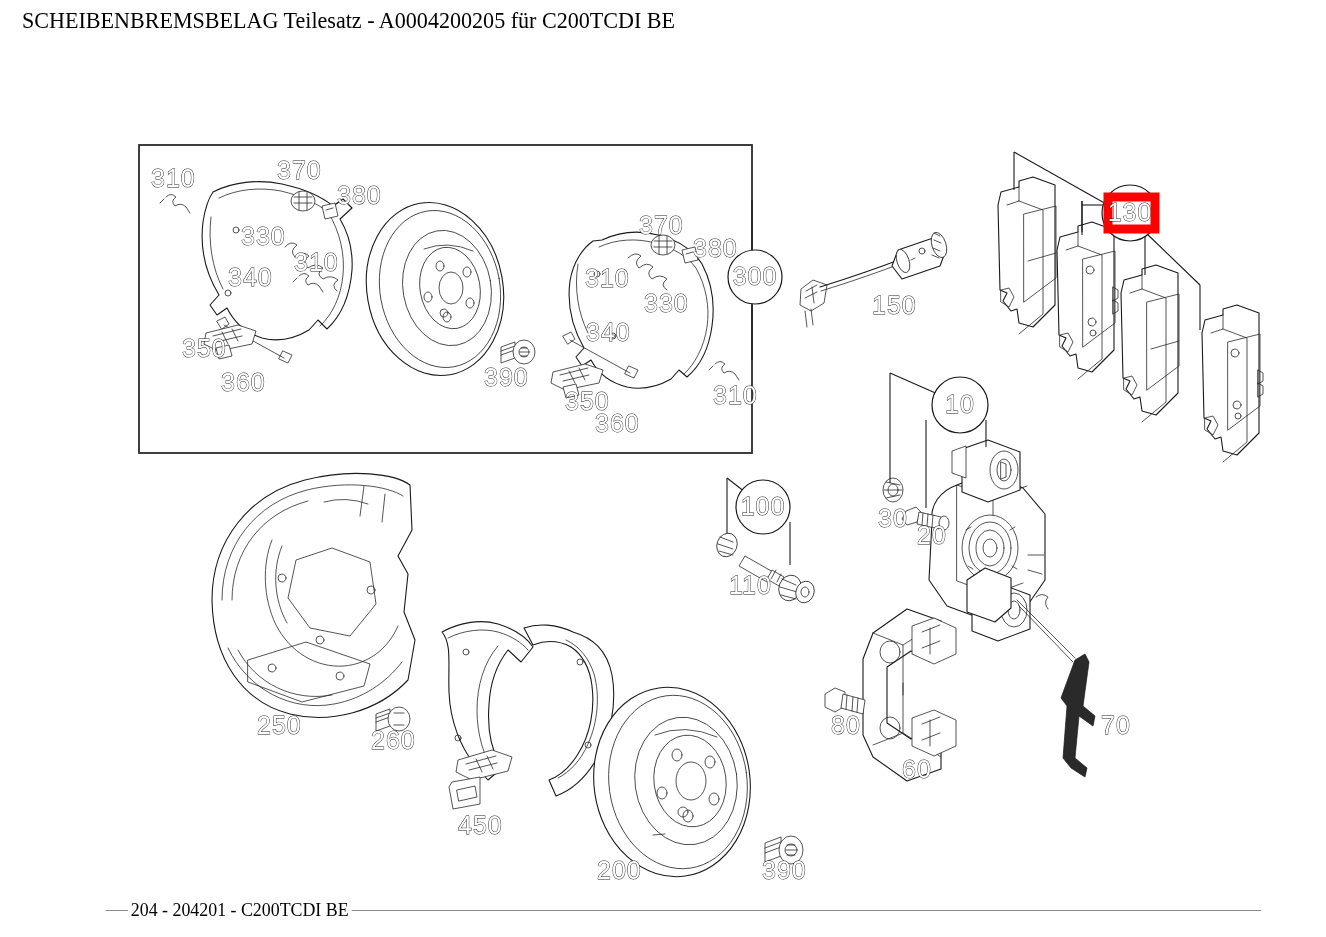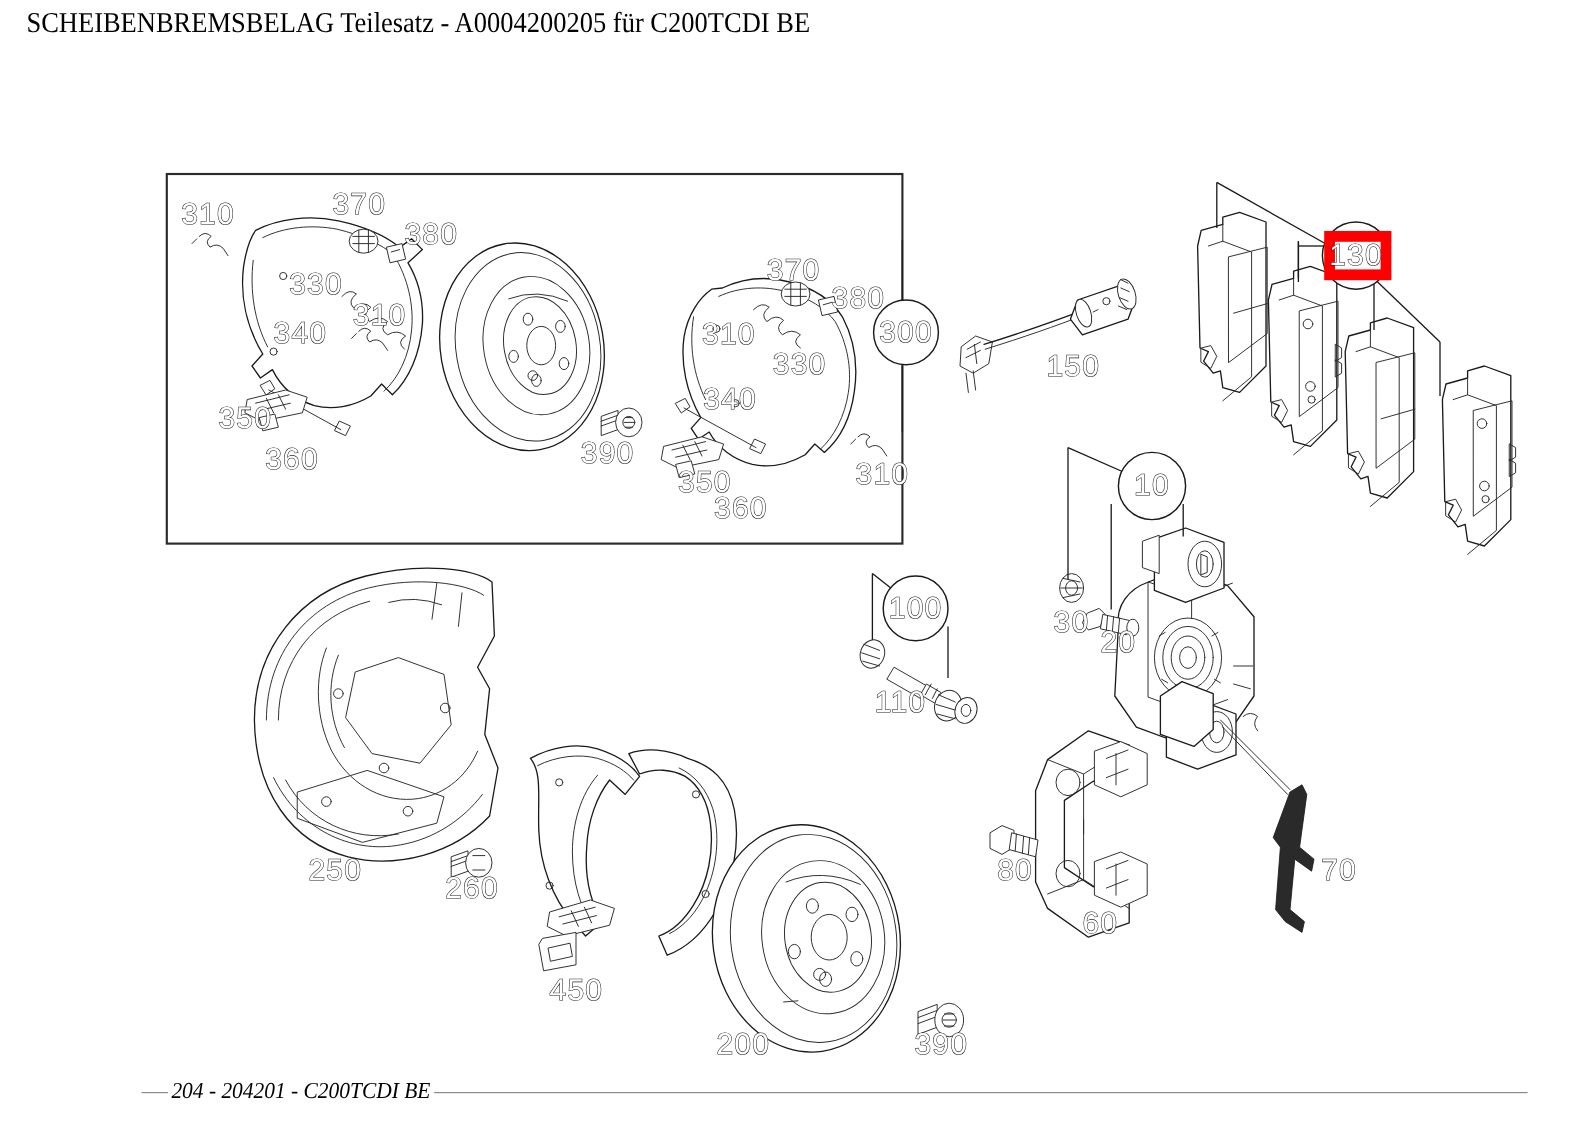"204 - 204201 - C200TCDI" #footer-wrap { font-style: italic -> none; left: 118px -> 106px }
